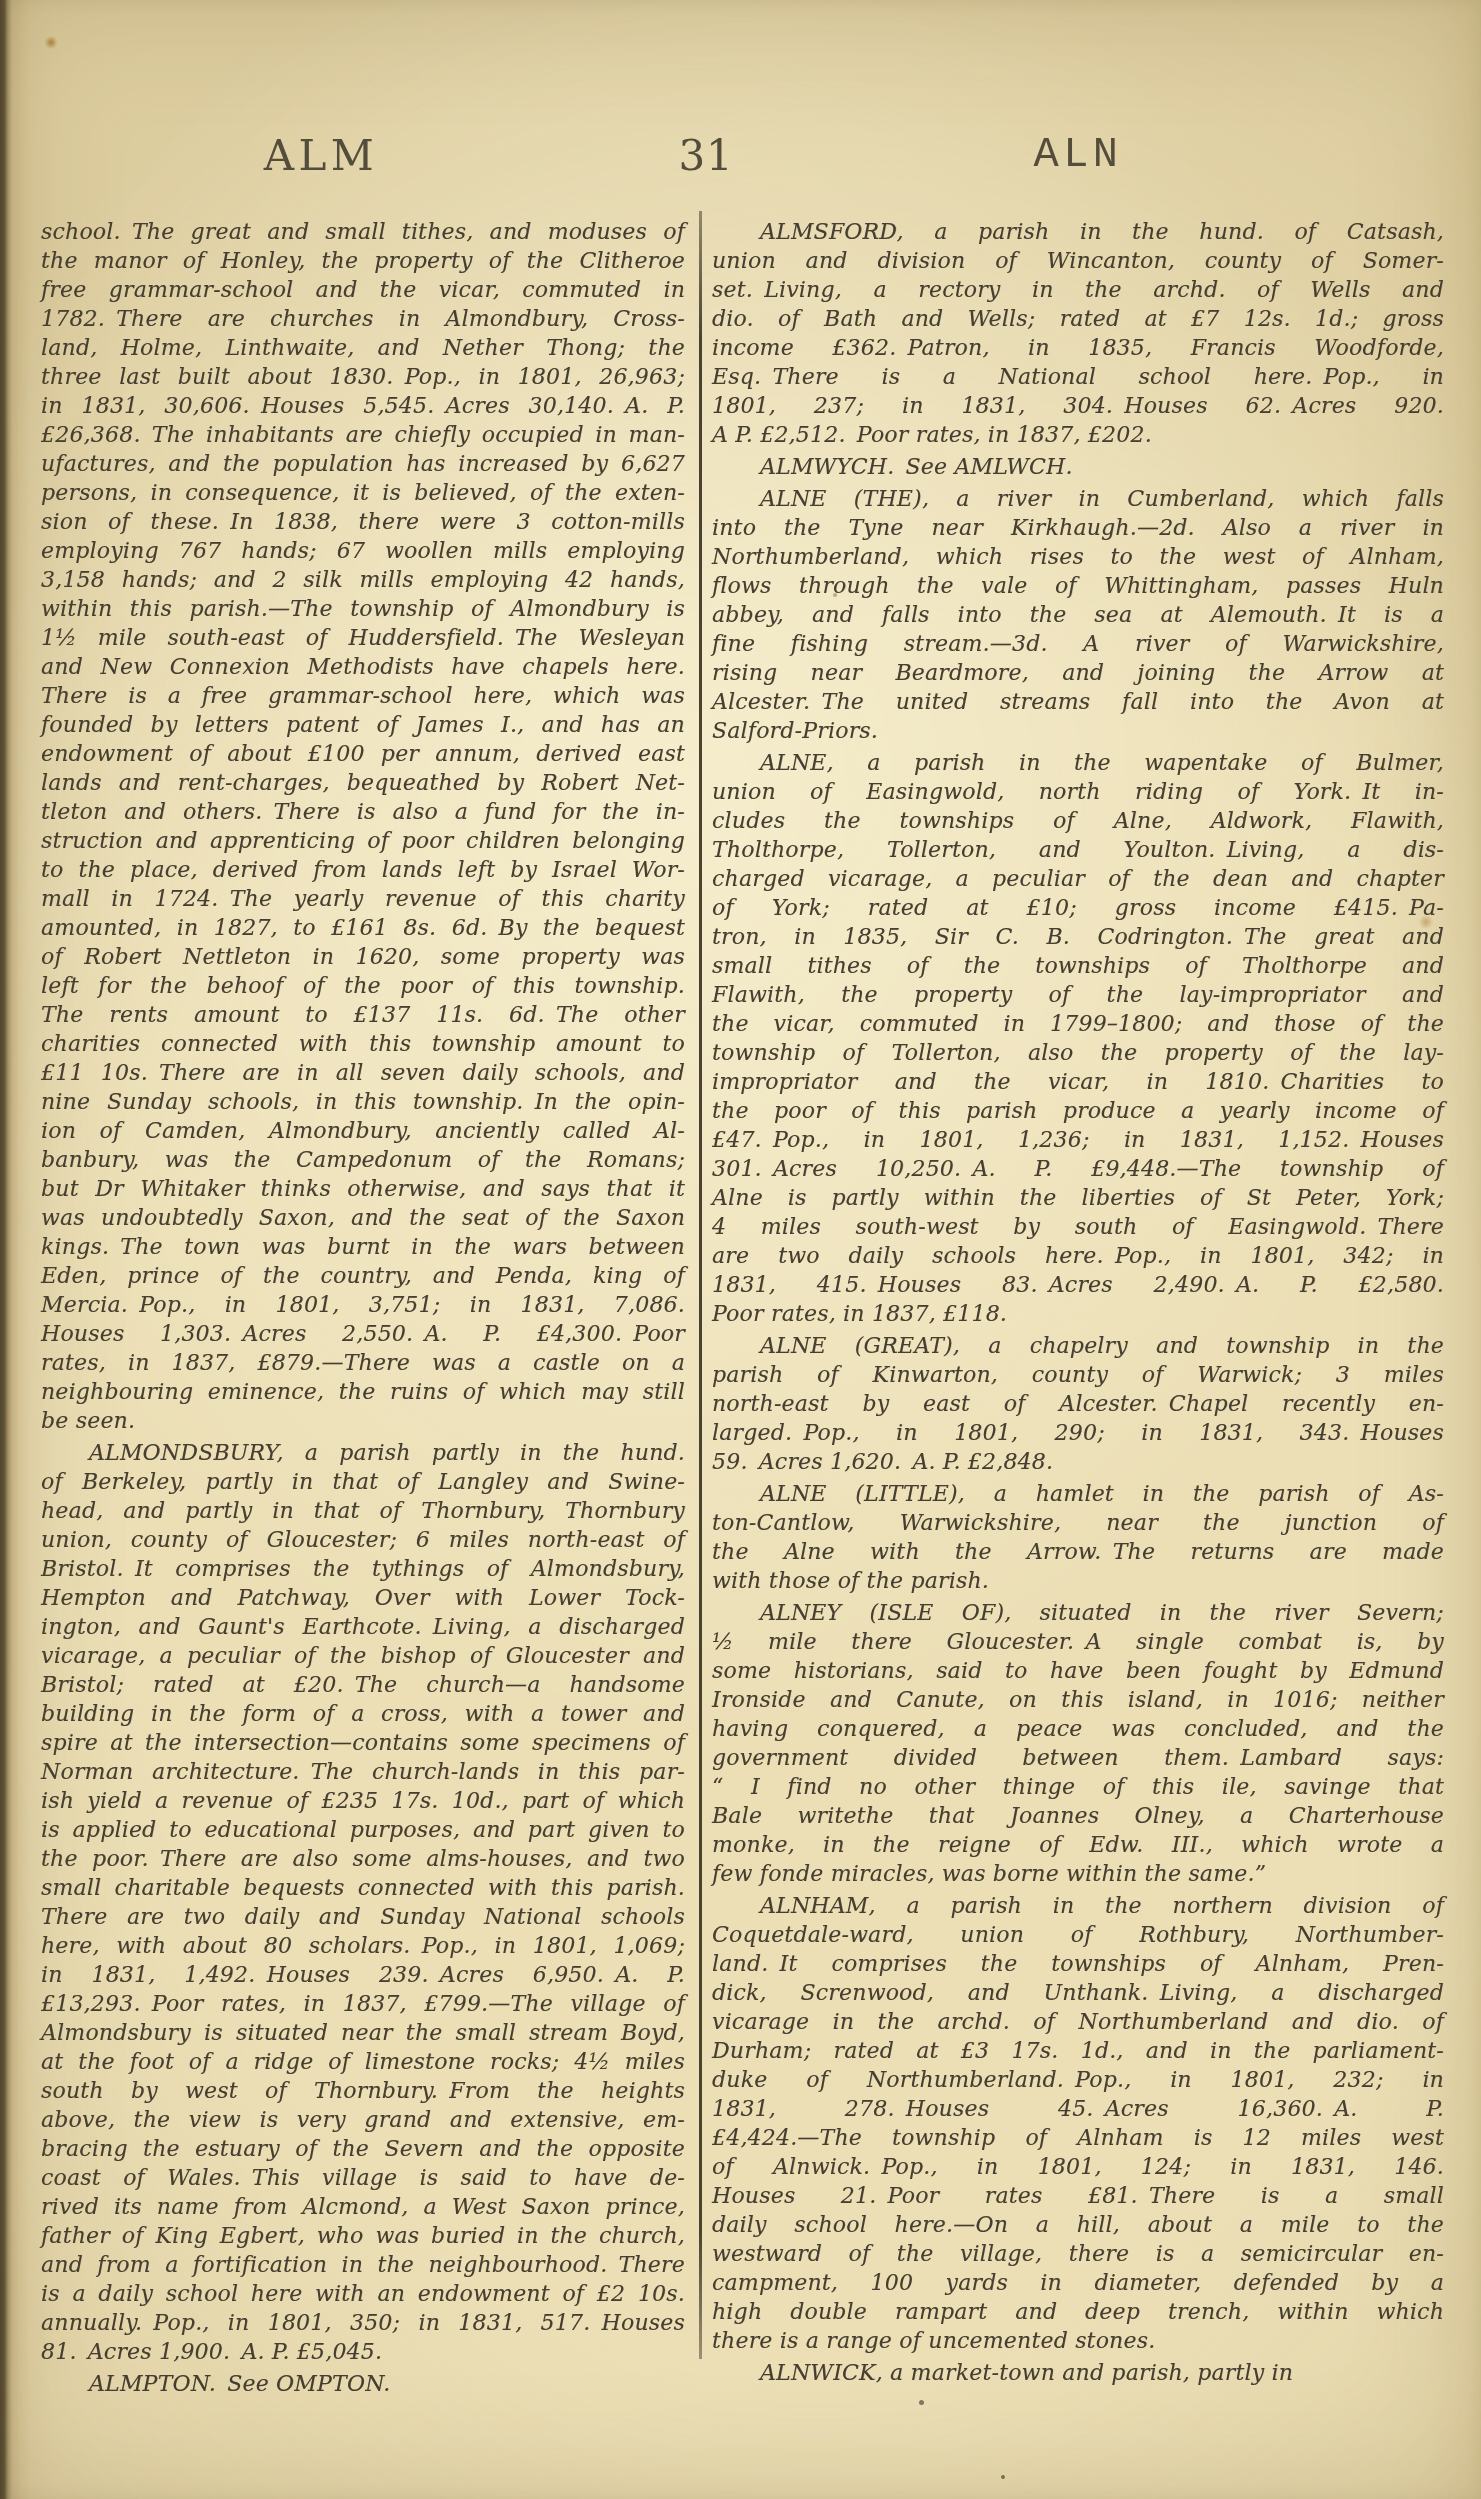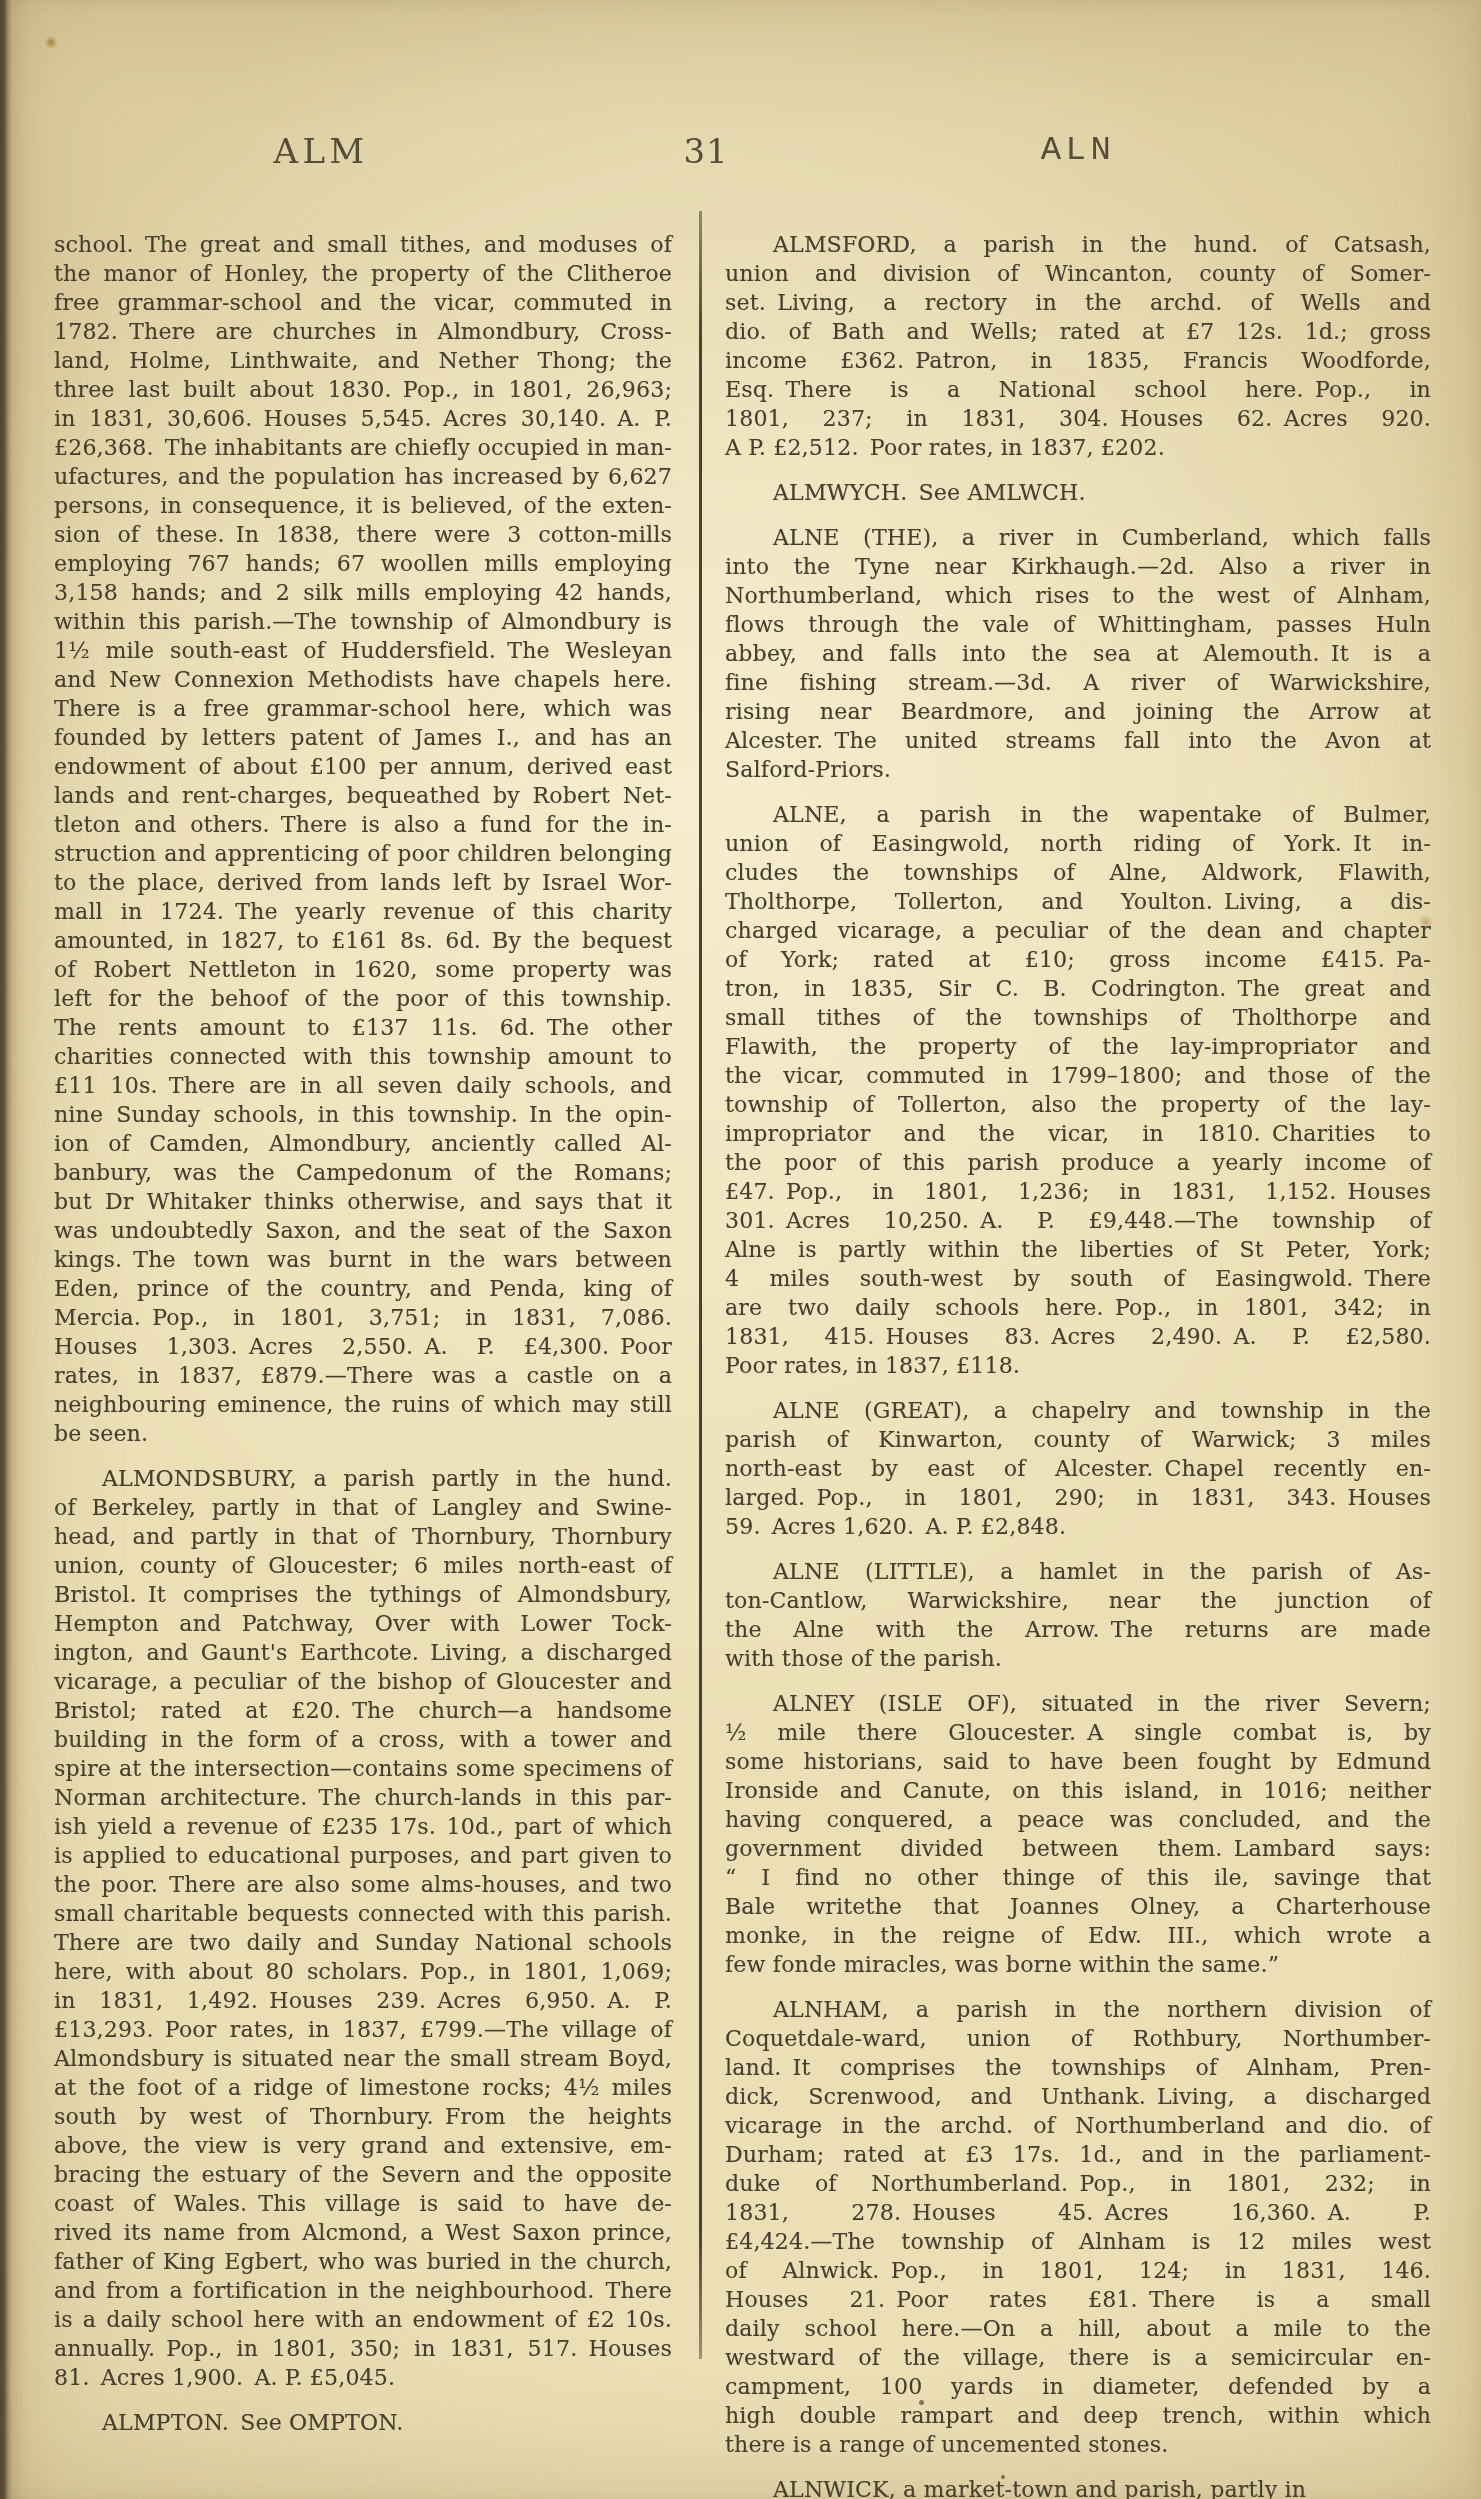"ALM" .header-word { font-size: 34px -> 42px }
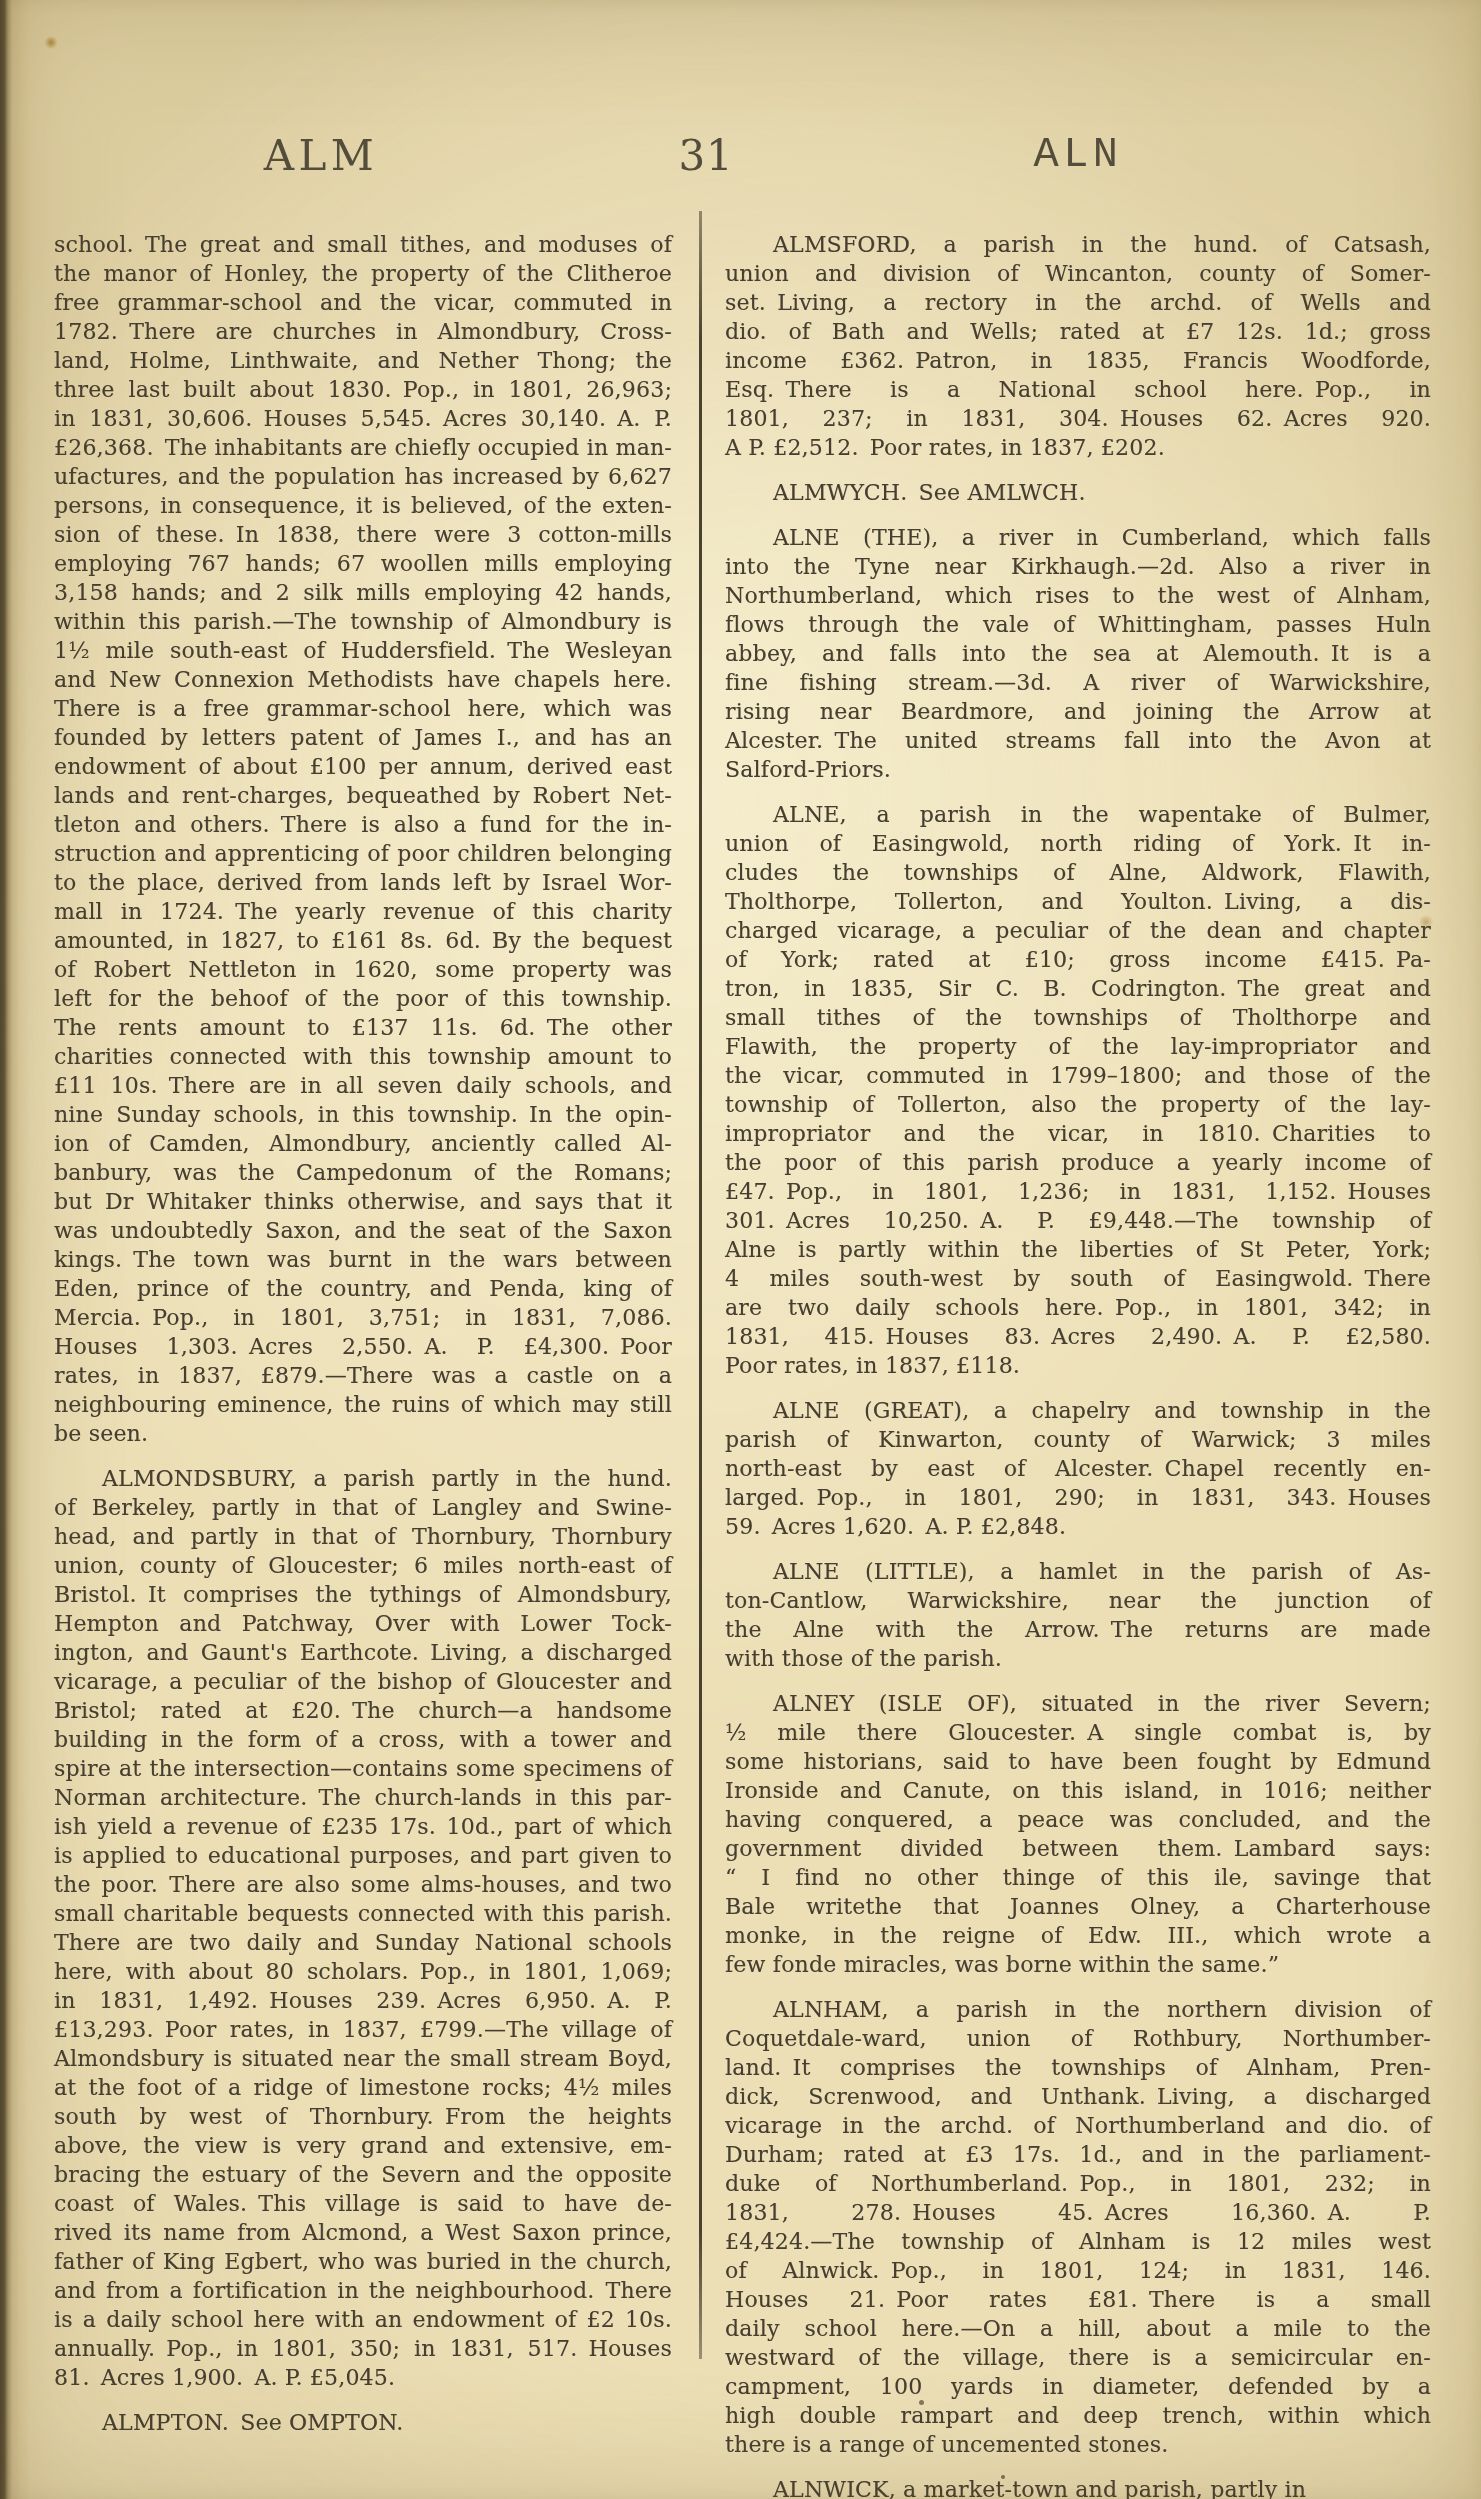"school. The great and small" .paragraph { font-style: none -> italic; margin: 16px -> 3px }
